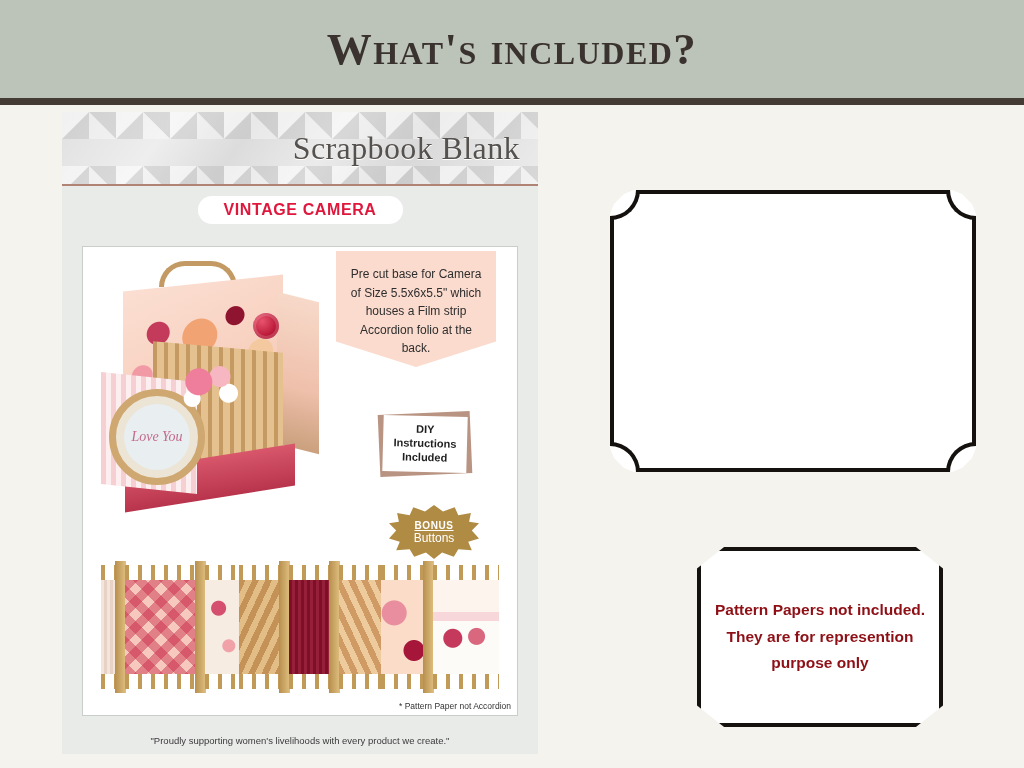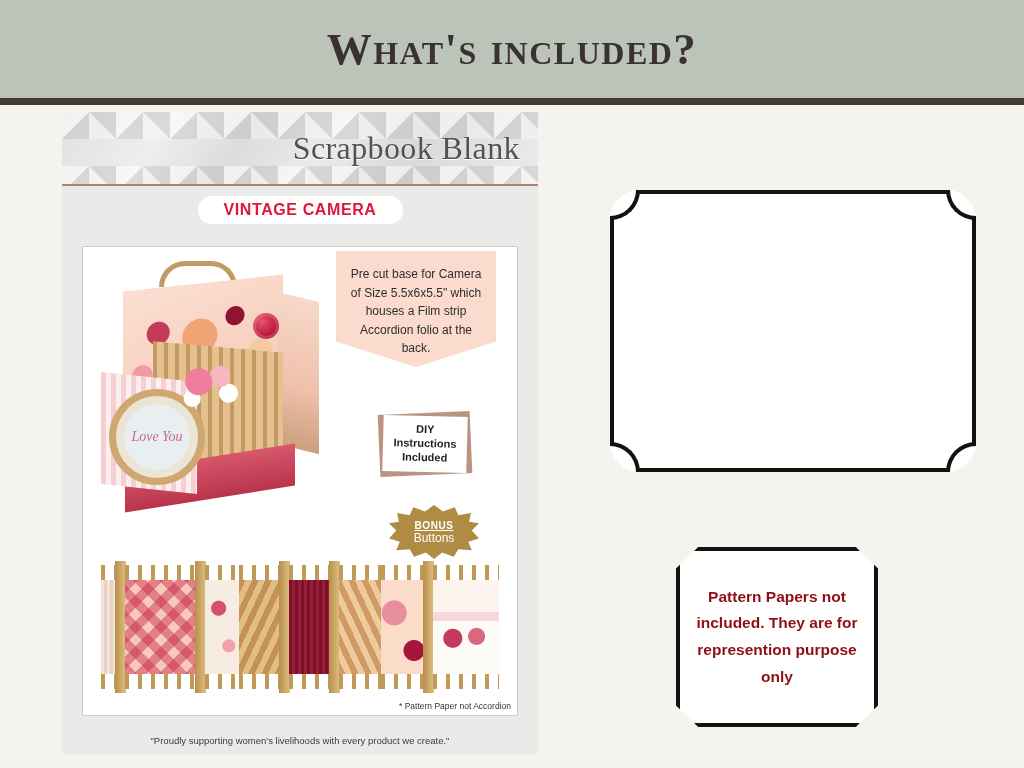"Pattern Papers not included. They" .hex-note { left: 676px -> 697px; width: 202px -> 246px }
